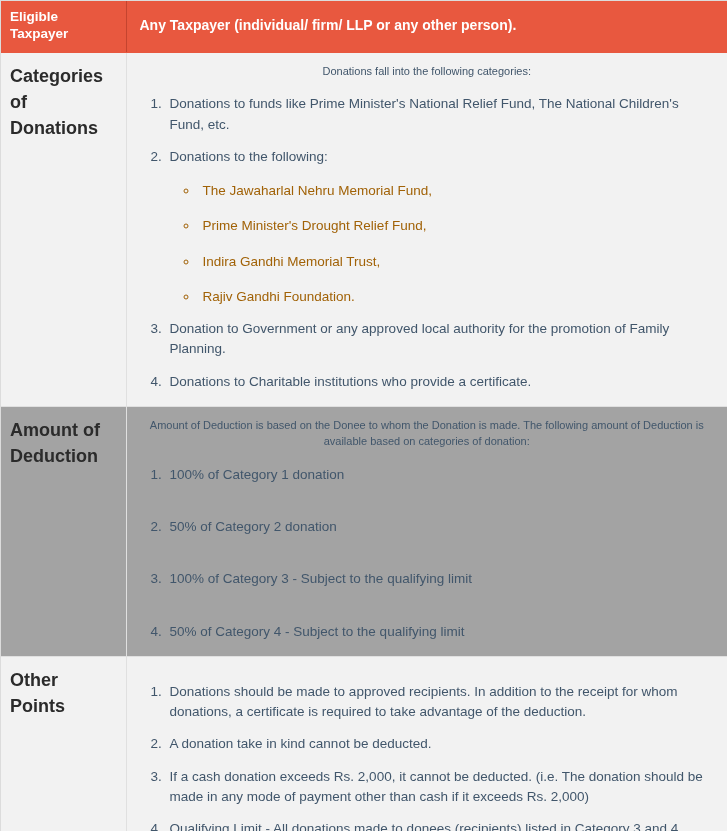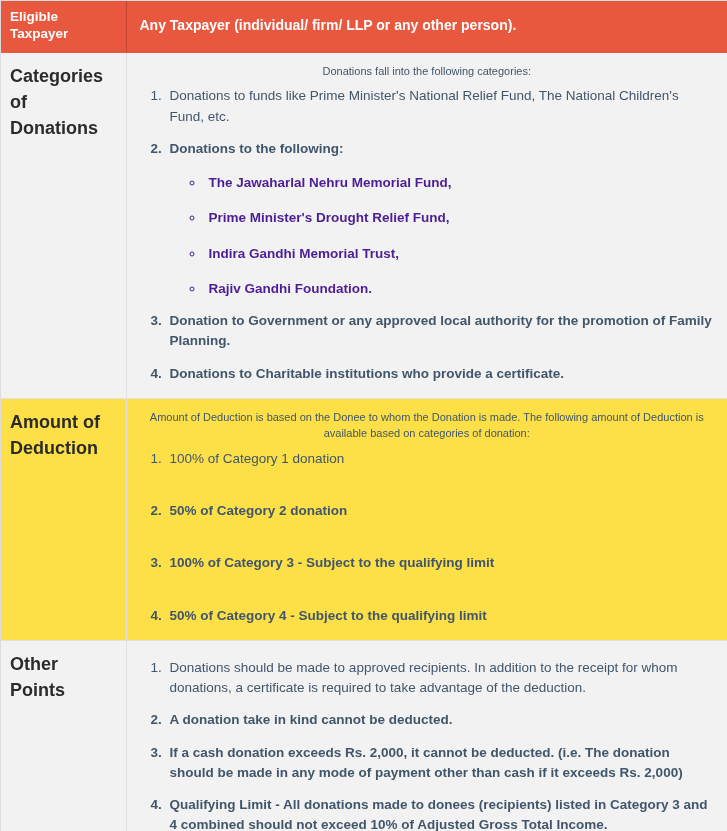"Donations to funds like Prime" ol.num-list > li:first-child { margin-top: 7px -> 15px }
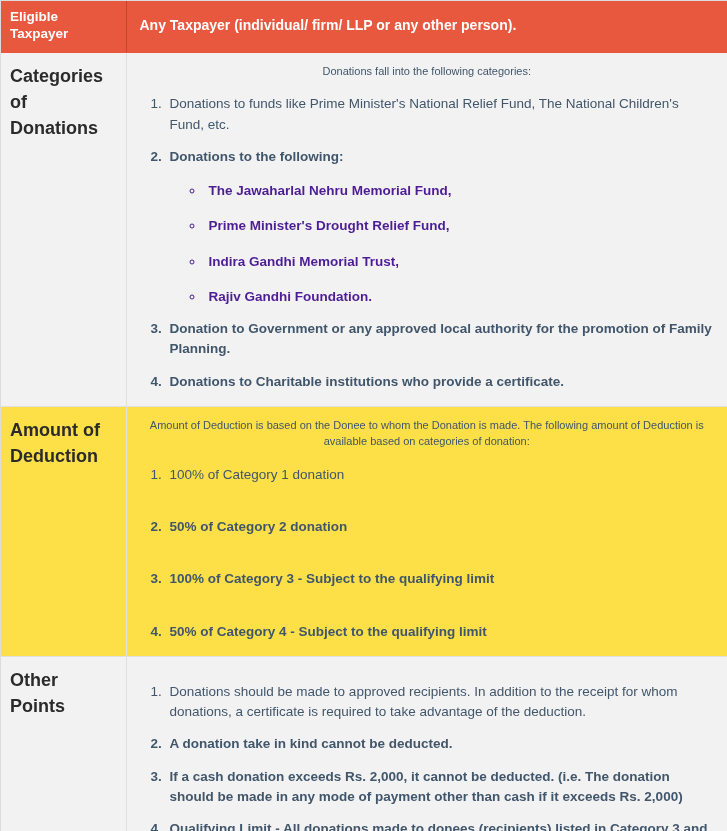"Donations to the following:" ol.num-list > li + li { font-weight: bold -> none }
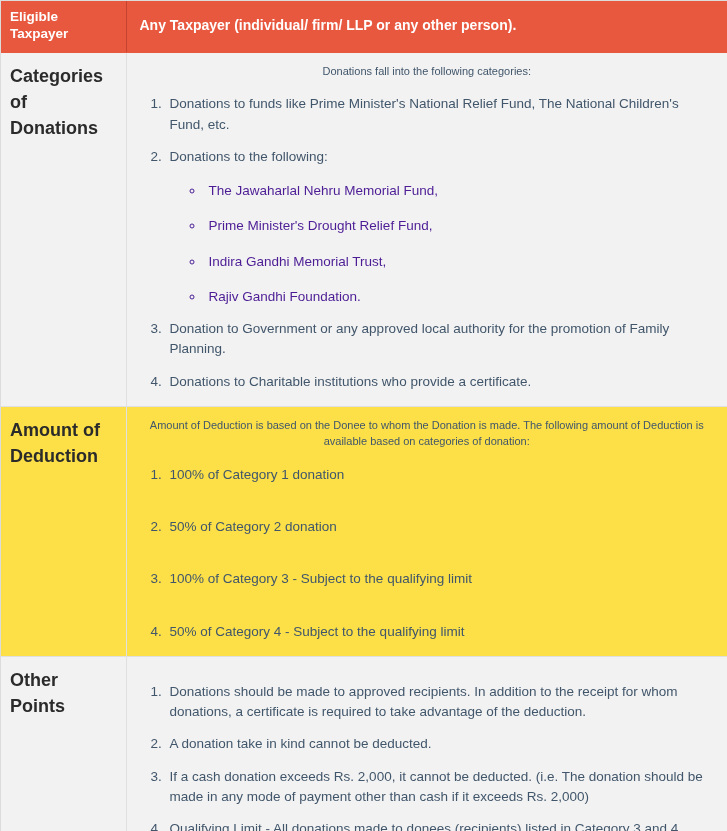"The Jawaharlal Nehru Memorial Fund," ul.circle-list > li { color: #4c1d95 -> #a16207; margin: 6px -> 0 }
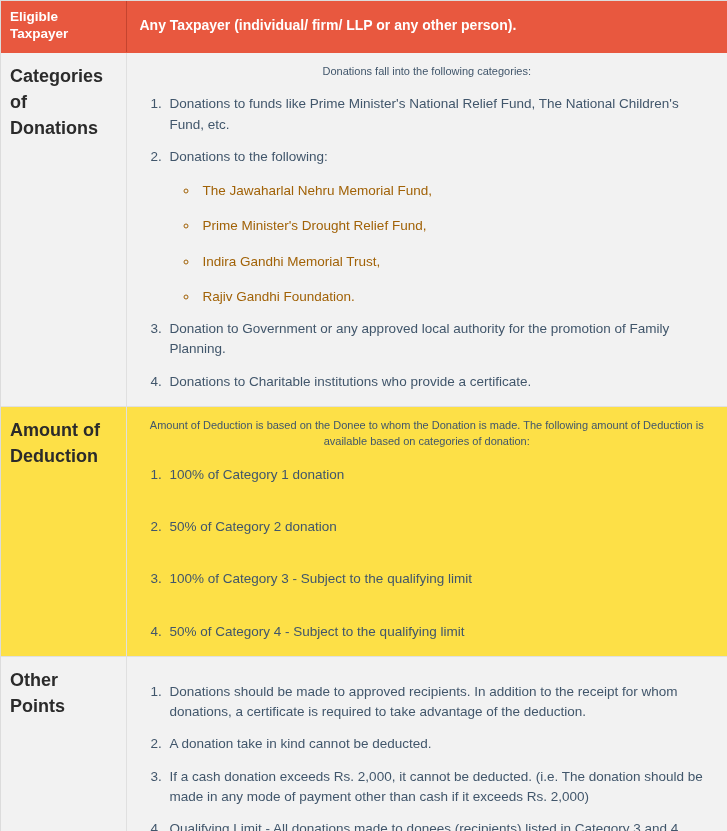"Amount of Deduction" tr.row-plain td { background: #fde047 -> #a3a3a3 }
